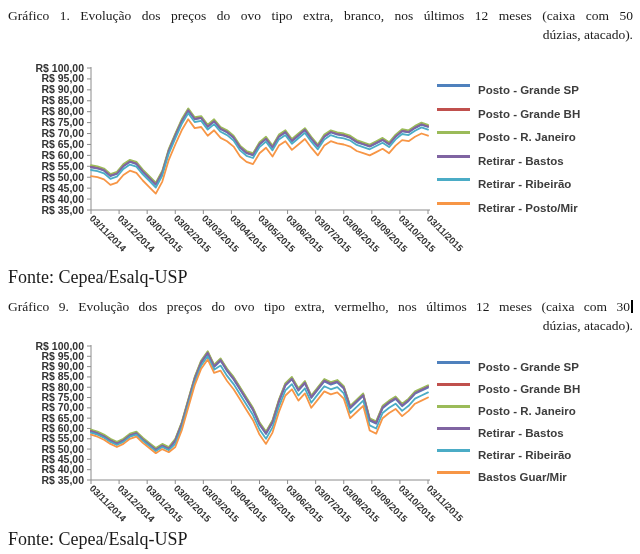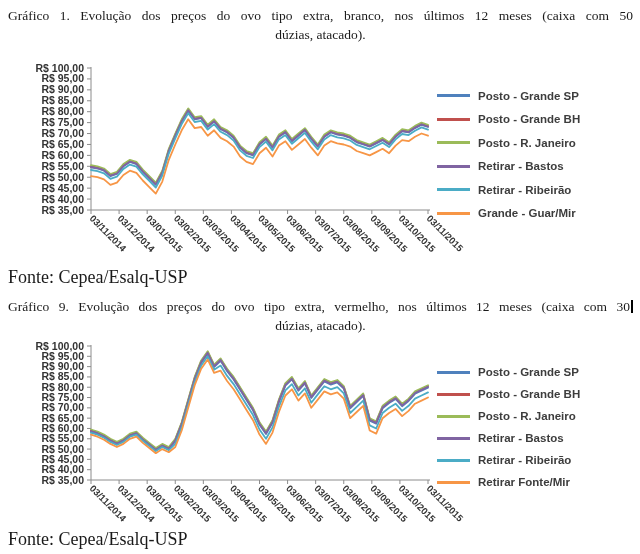"dúzias, atacado)." .cap-line2 { text-align: center -> right }
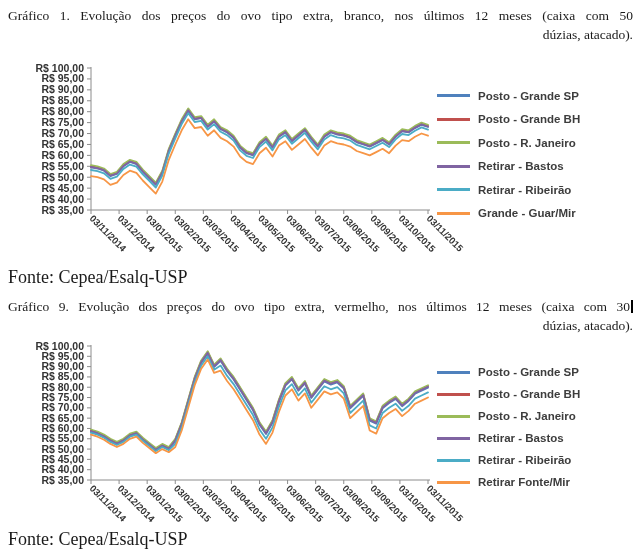"Posto - Grande SP" .legend-item { align-items: center -> none }
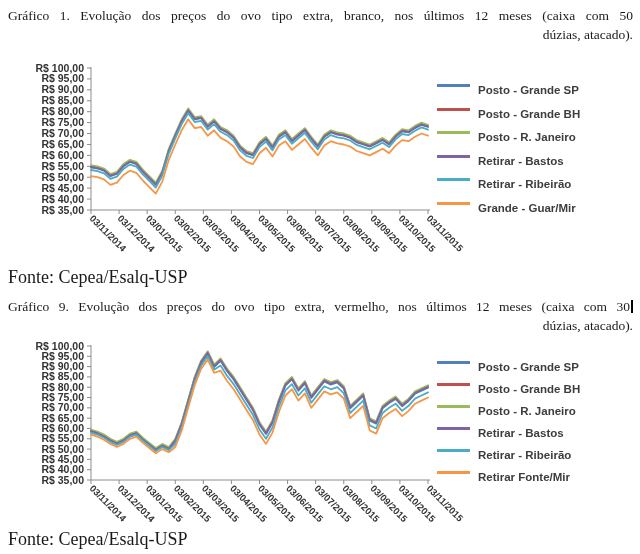"Grande - Guar/Mir" span.legend-label { text: Grande - Guar/Mir -> Retirar - Posto/Mir }
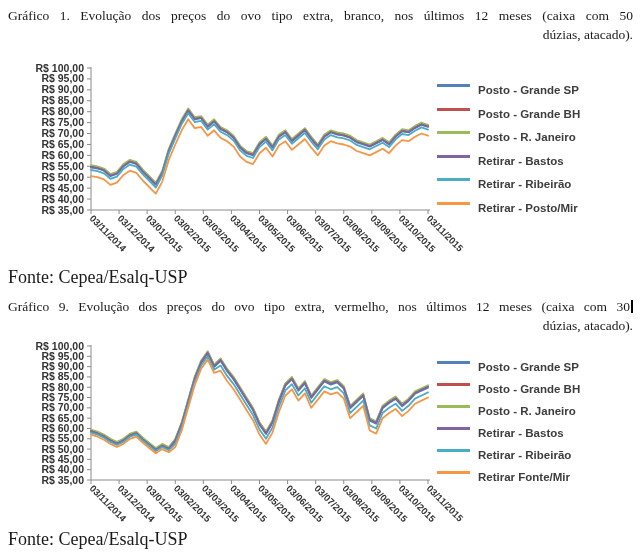"Retirar Fonte/Mir" span.legend-label { text: Retirar Fonte/Mir -> Bastos Guar/Mir }
